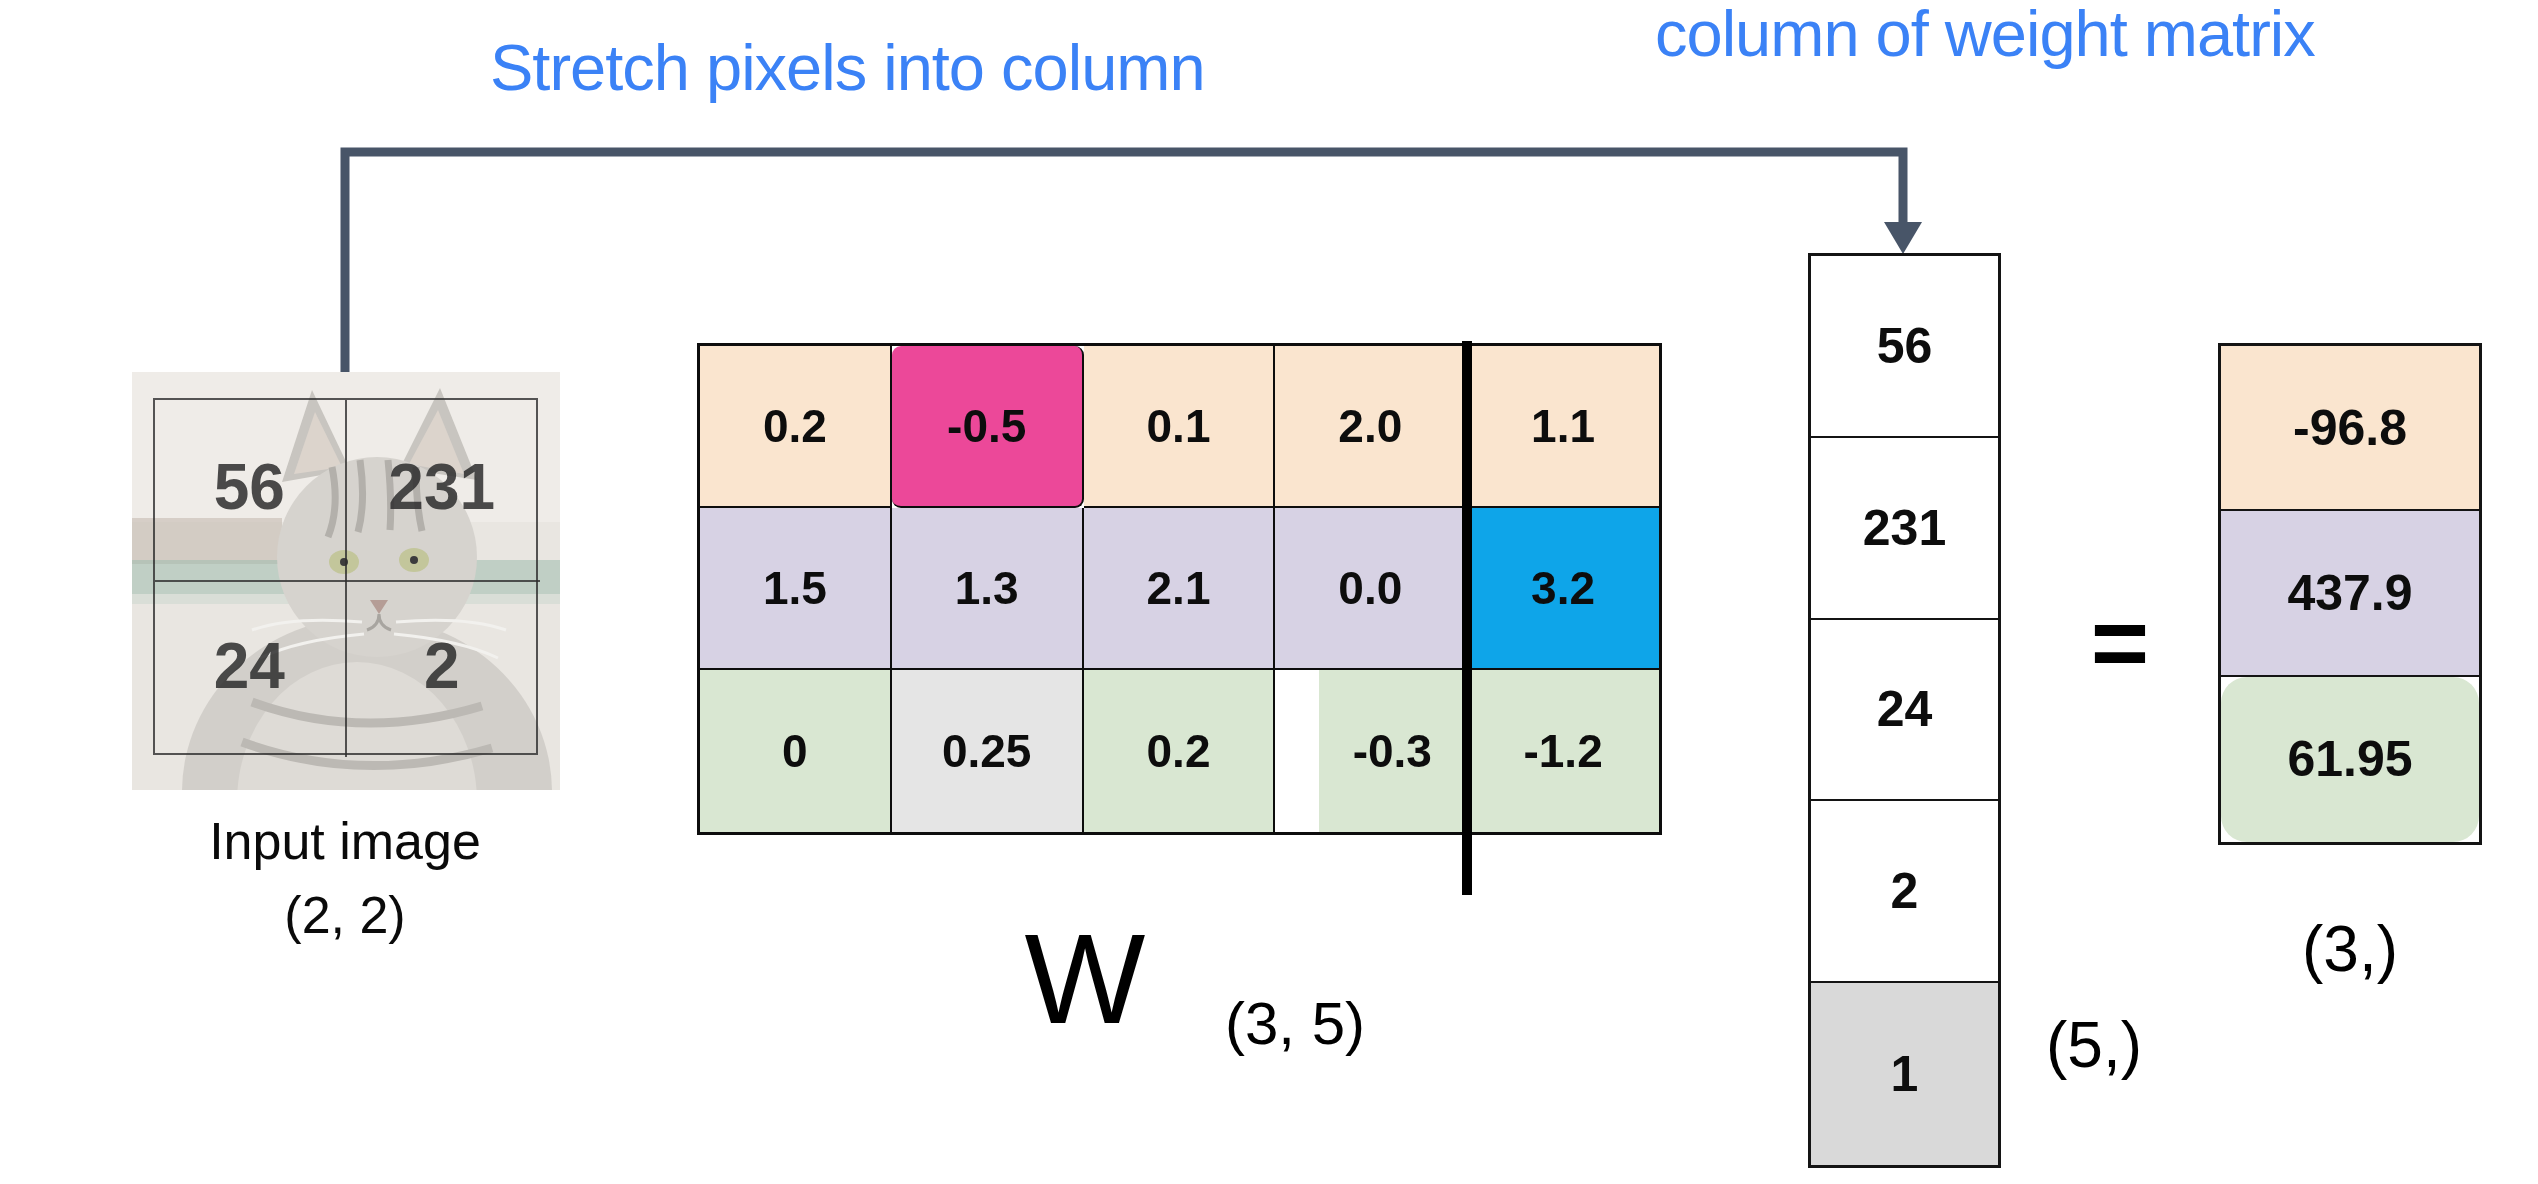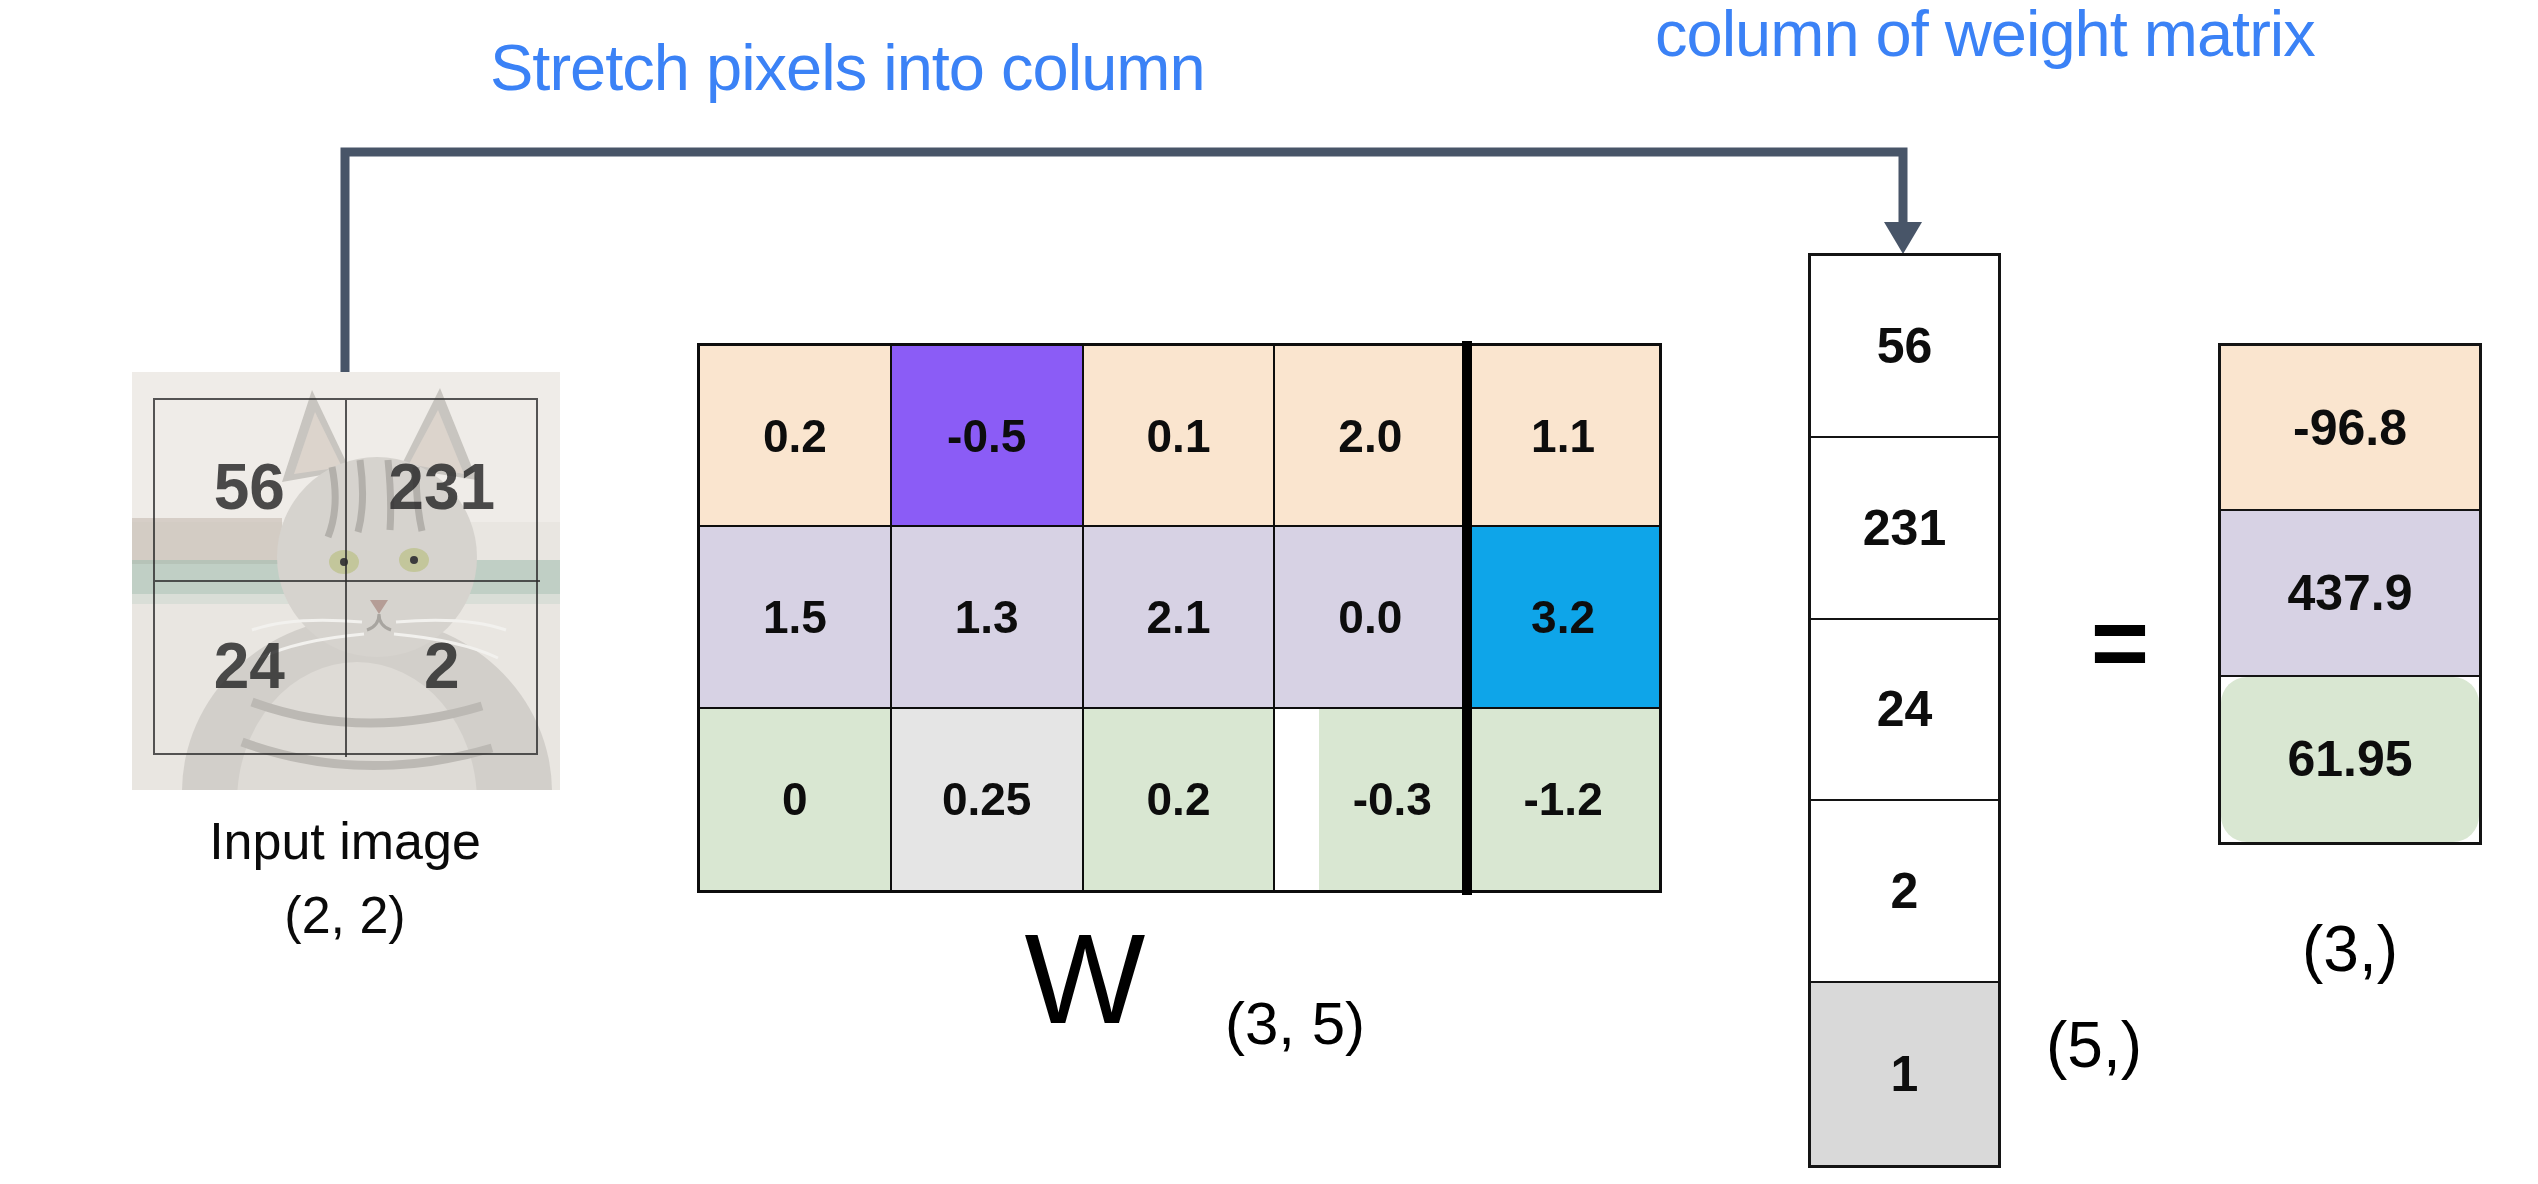"0.2" .wmatrix { height: 550px -> 492px }
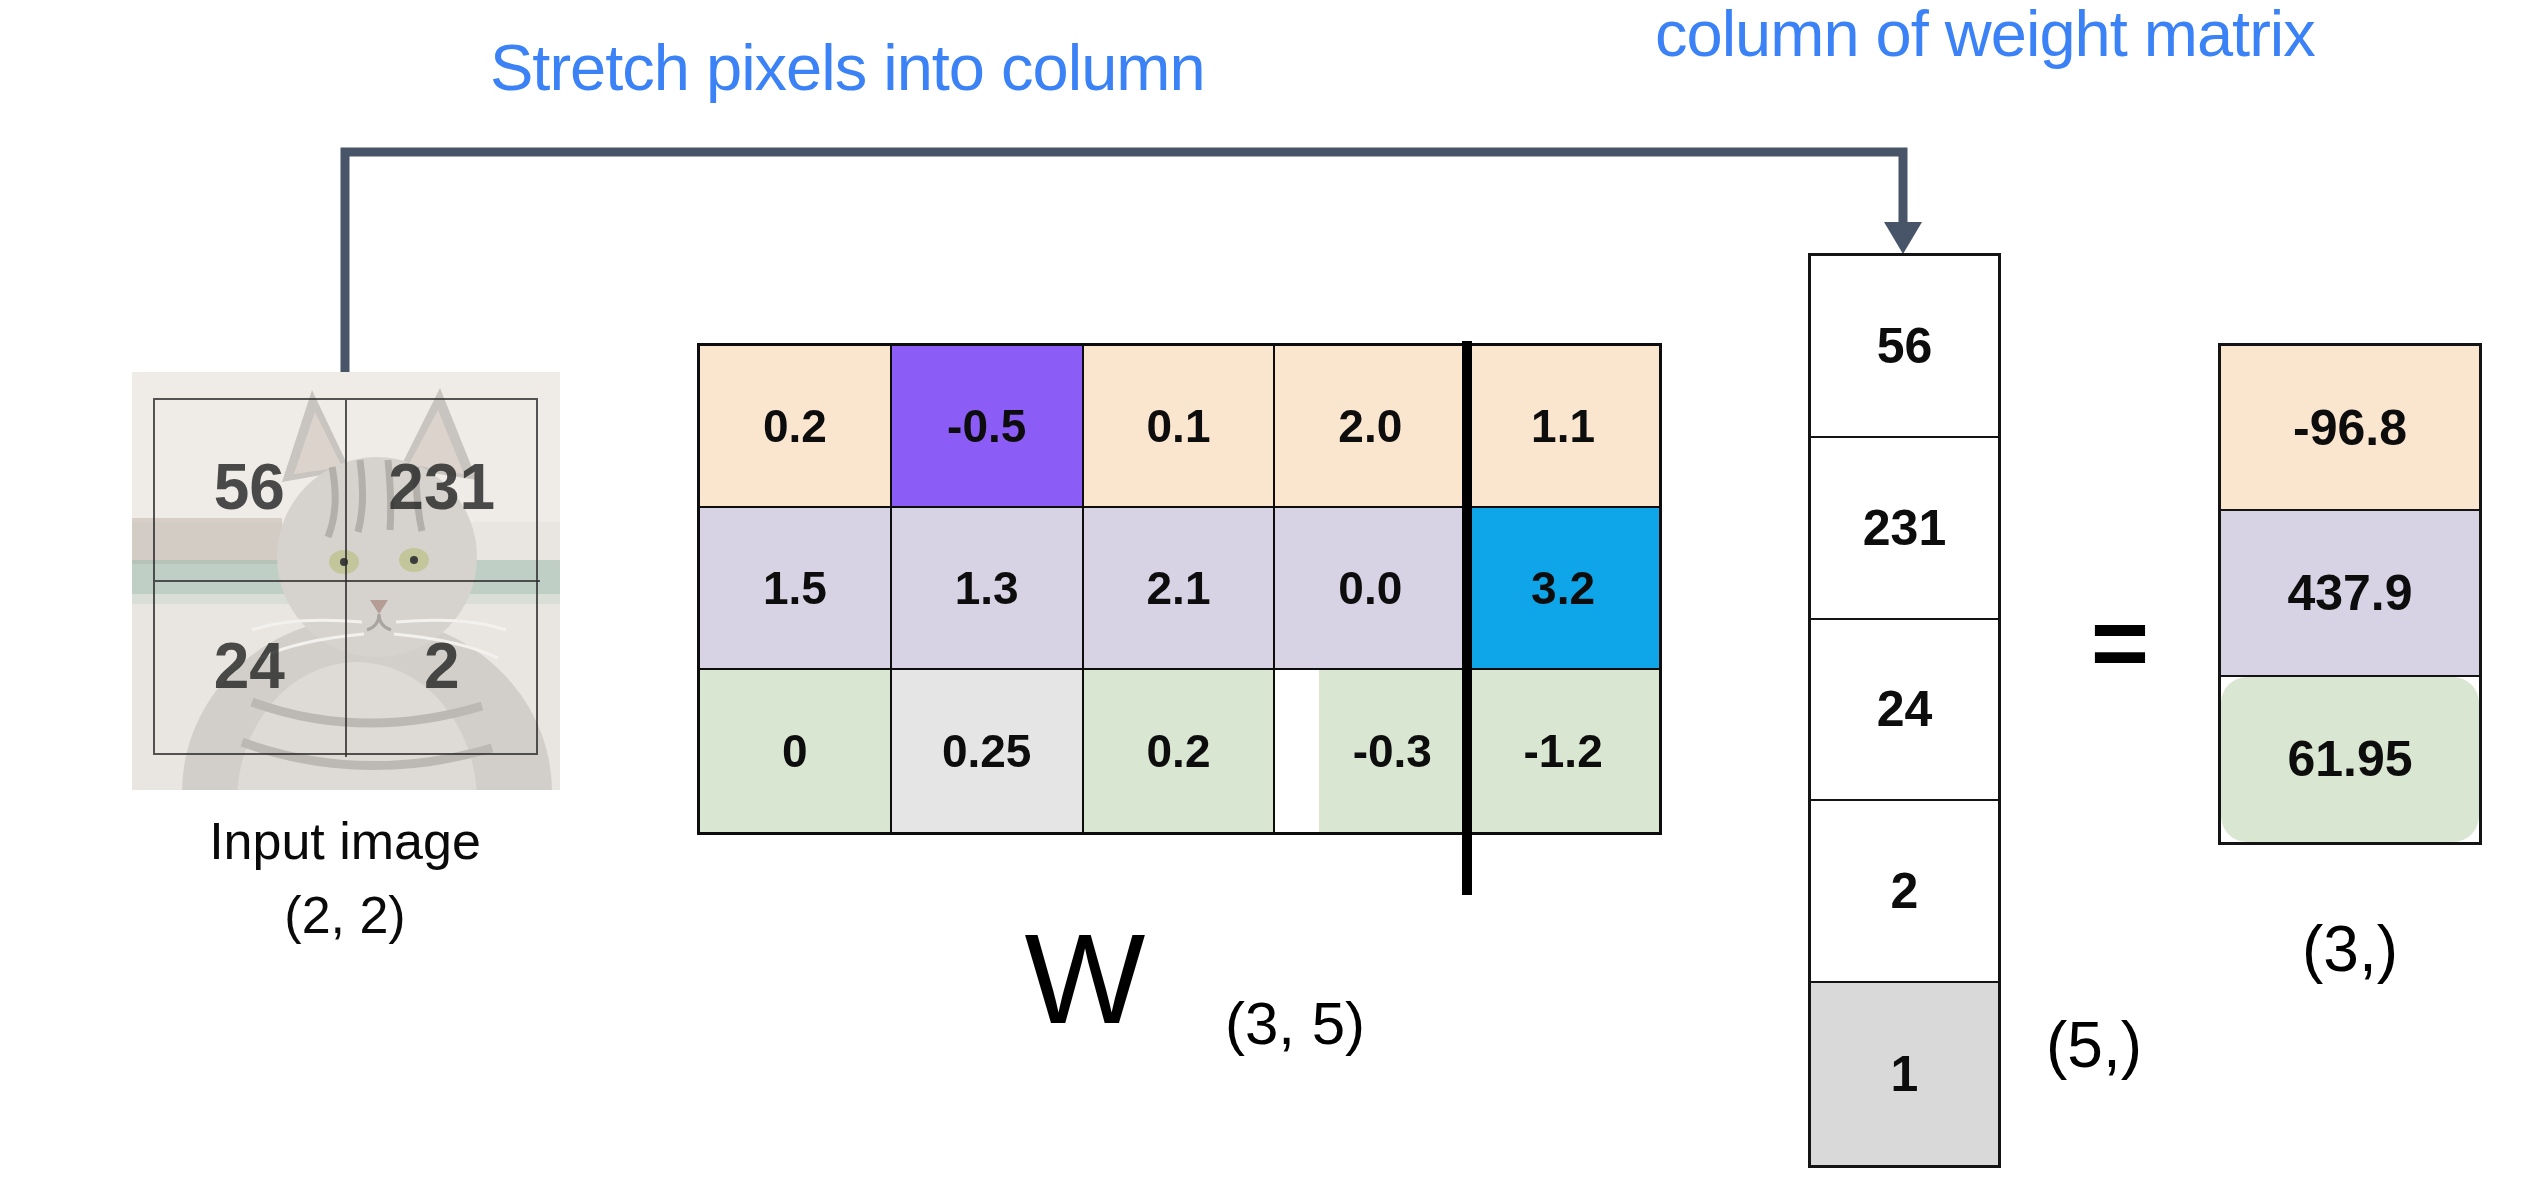"-0.5" div.wcell { background: #8b5cf6 -> #ec4899; border-radius: none -> 9px }
